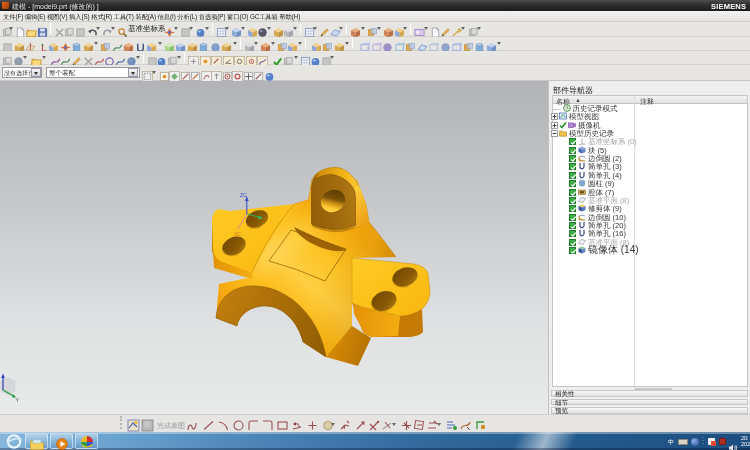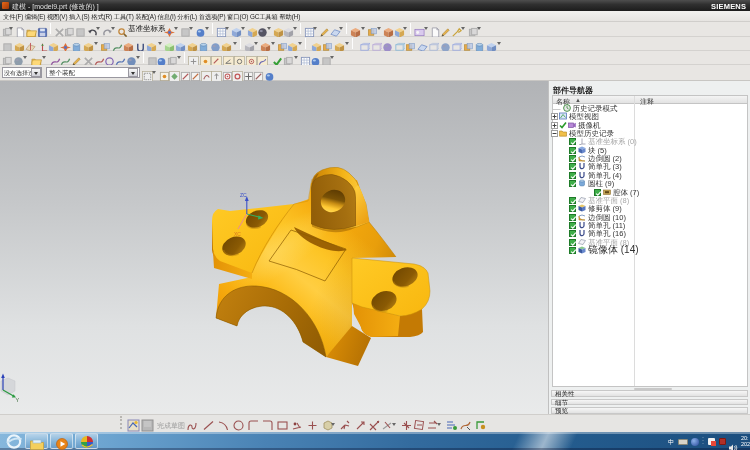"部件导航器" div.abs { font-weight: bold -> normal }
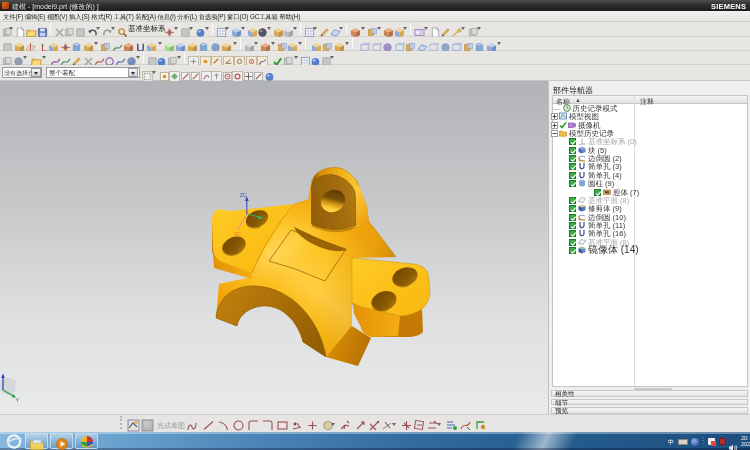"腔体 (7)" div { left: 594px -> 569px }
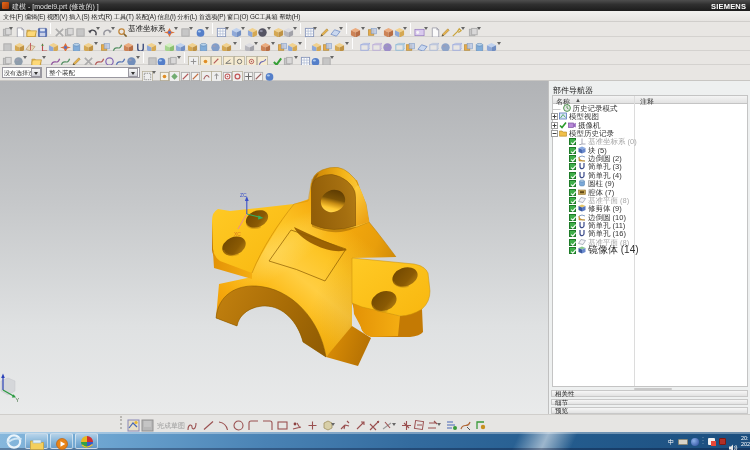"简单孔 (11)" span { text: 11 -> 20 }
